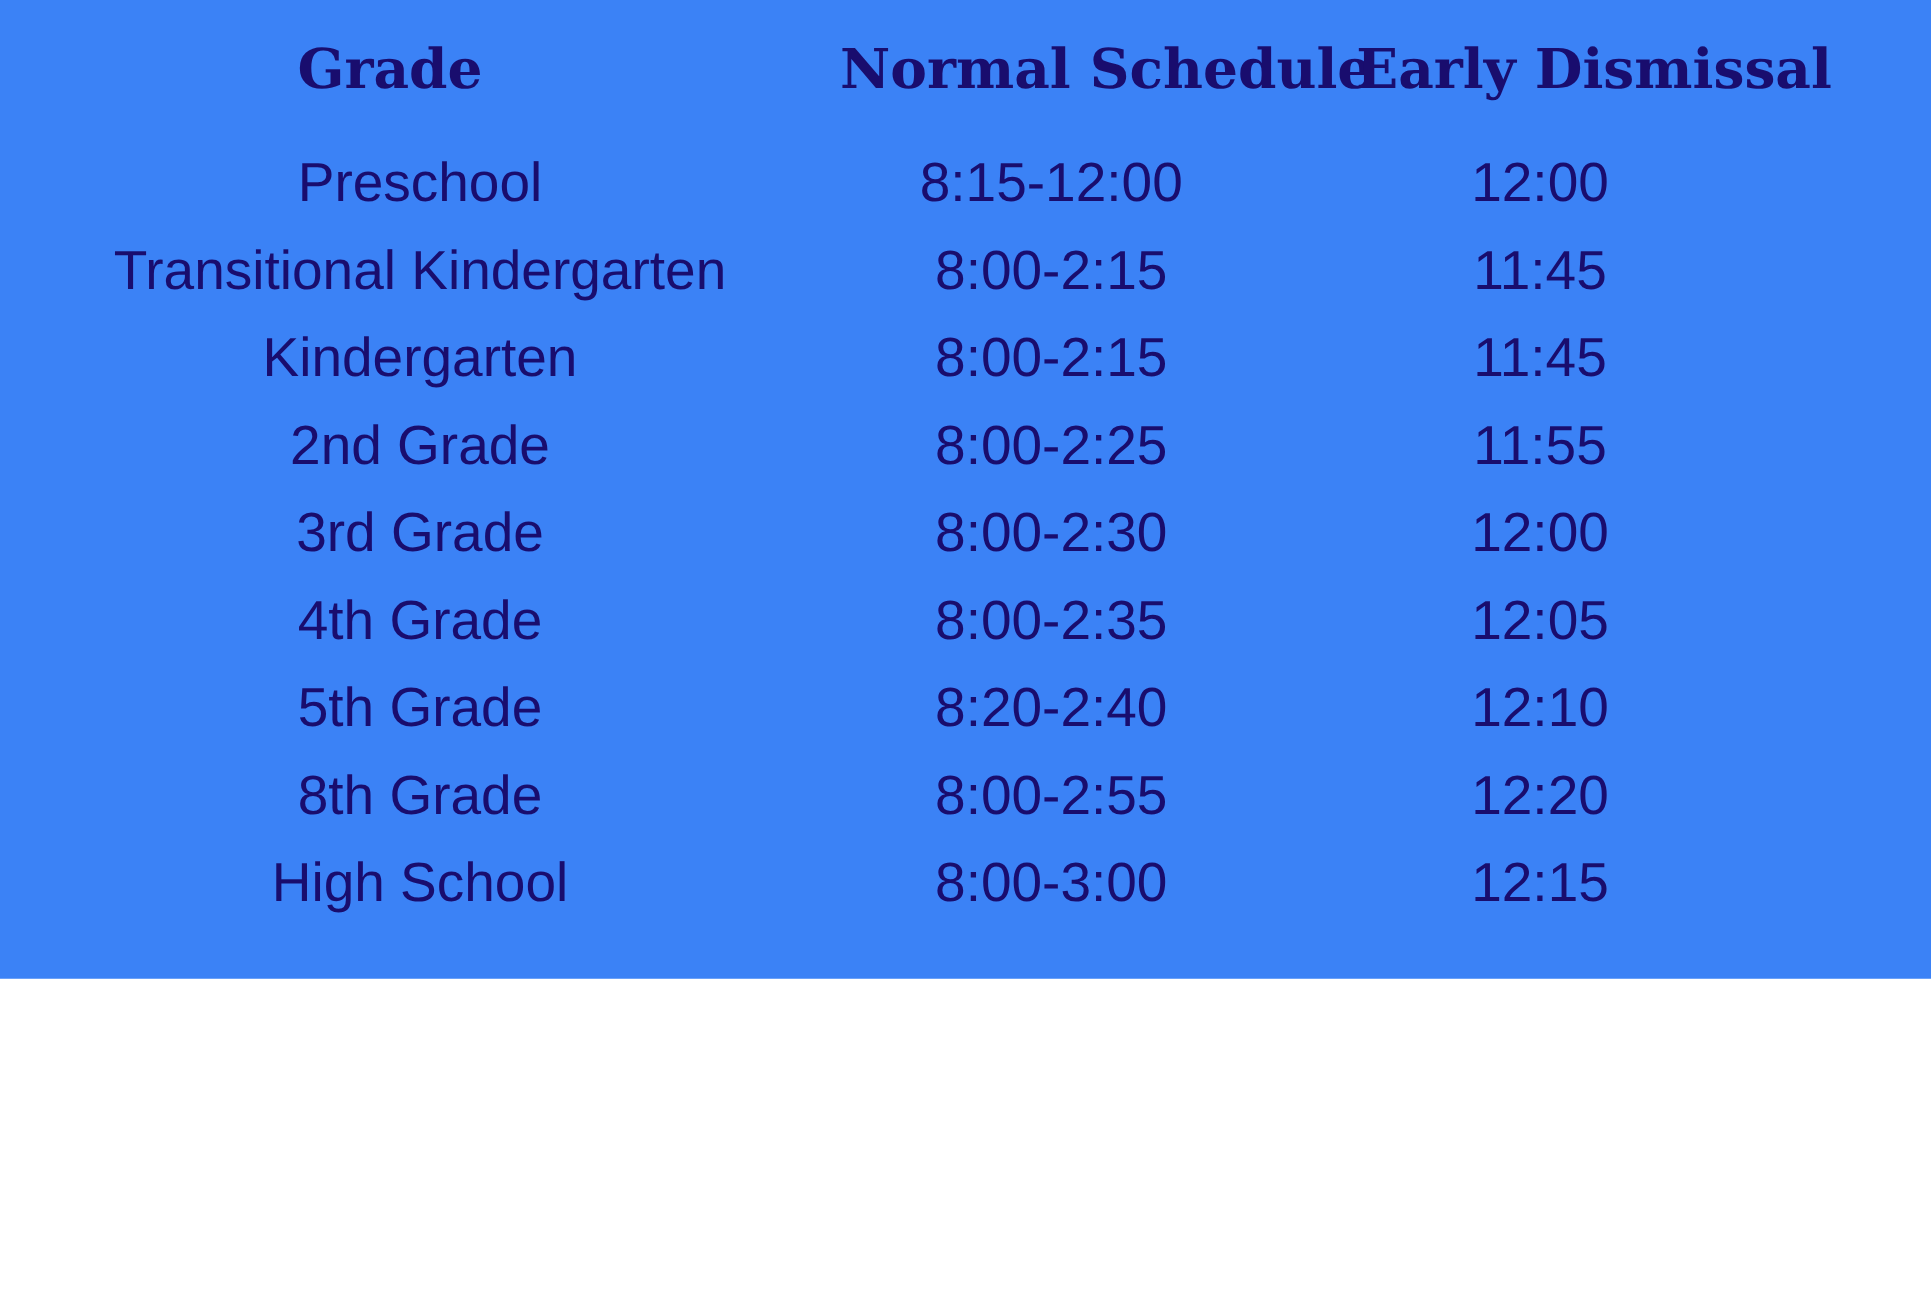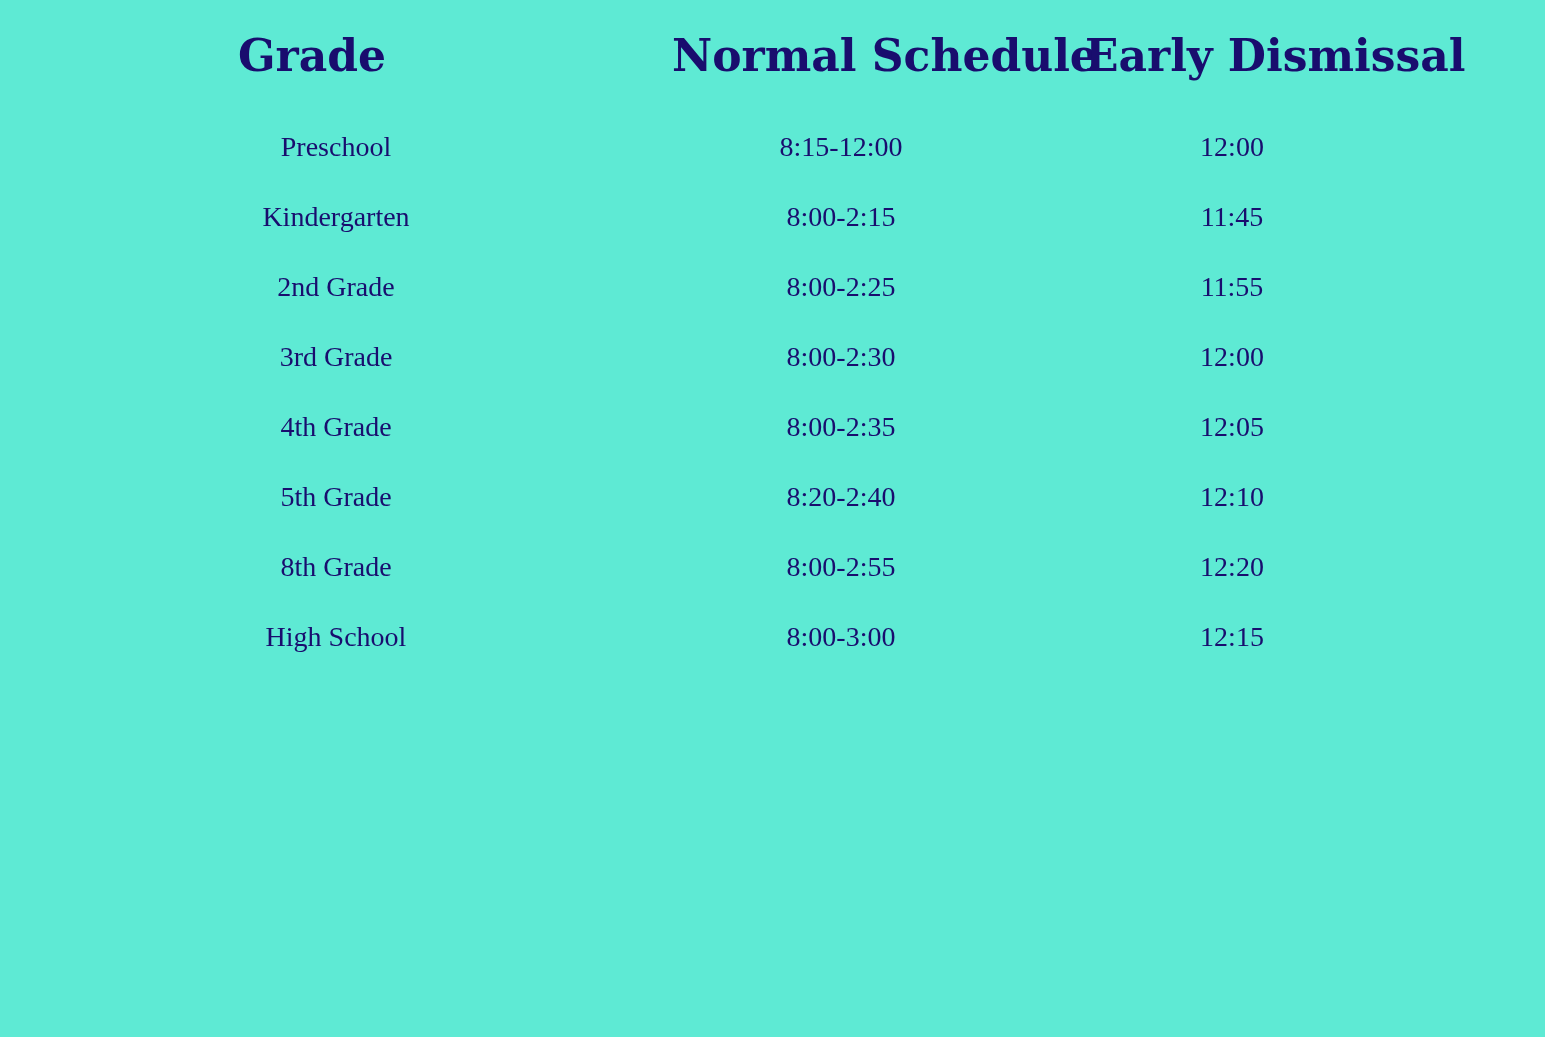"Grade" .sheet { background: #5eead4 -> #3b82f6; height: 1037px -> 783px }
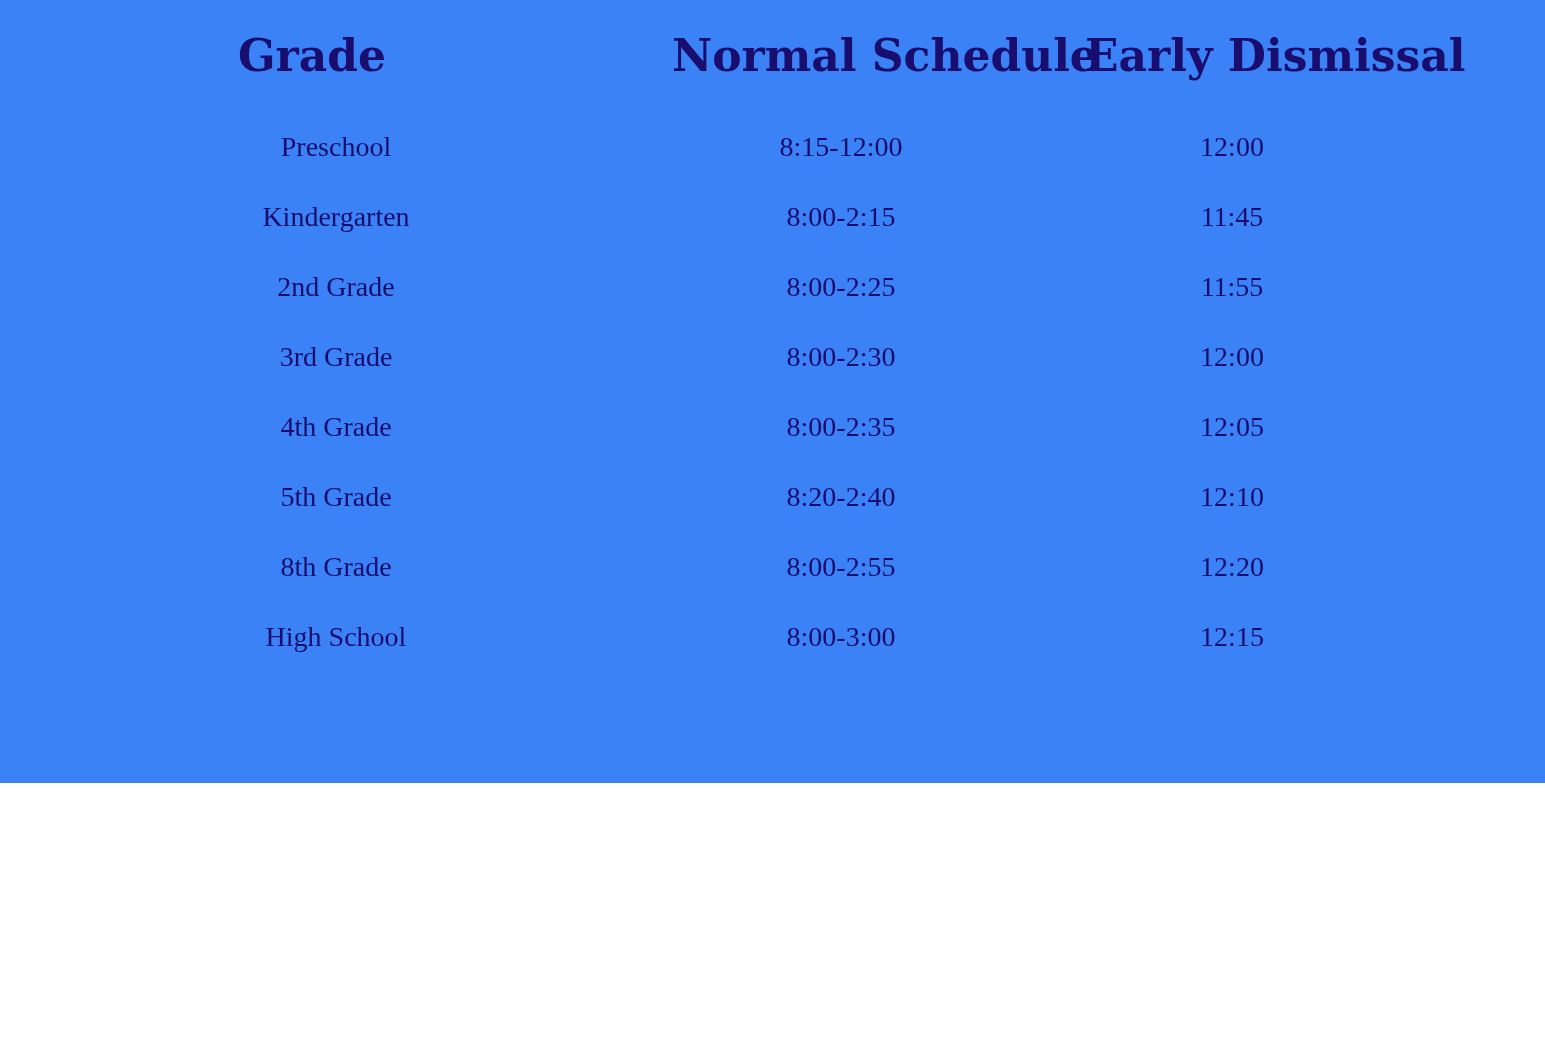"Preschool" tbody td { font-family: Liberation Serif, serif -> Liberation Sans, sans-serif; font-size: 28px -> 44px }
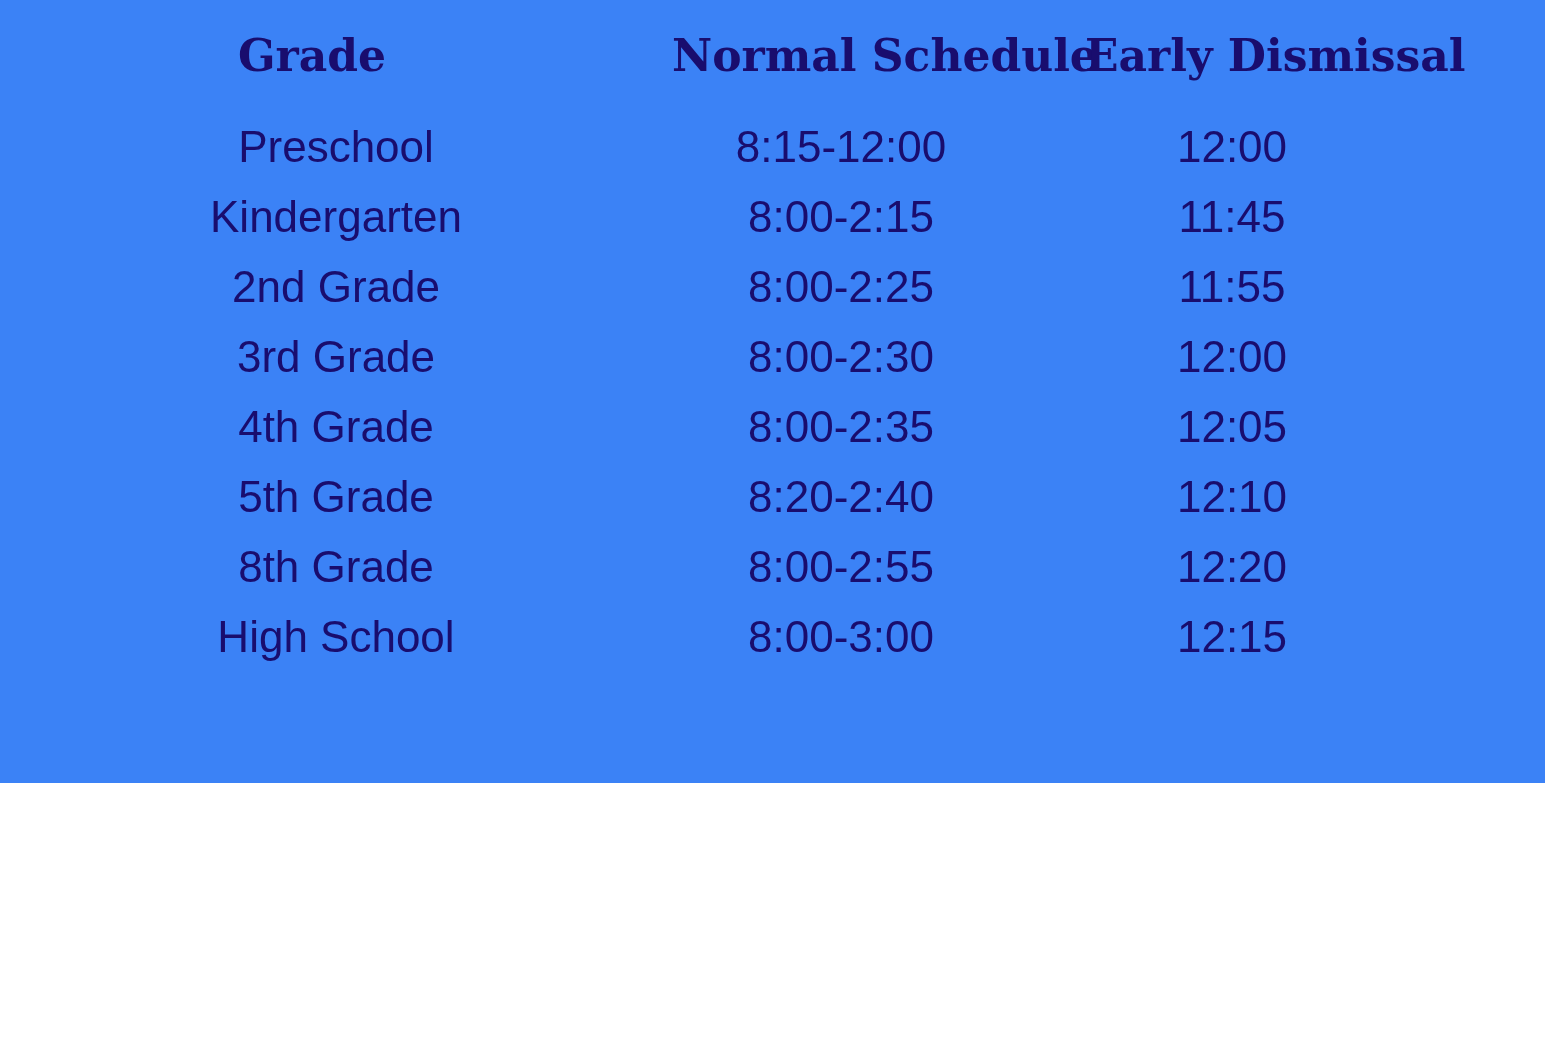"Transitional Kindergarten" tr { html: none -> <tr> <td>Transitional Kindergarten</td> <td>8:00-2:15</td> <td>11:45</td> </tr> }
